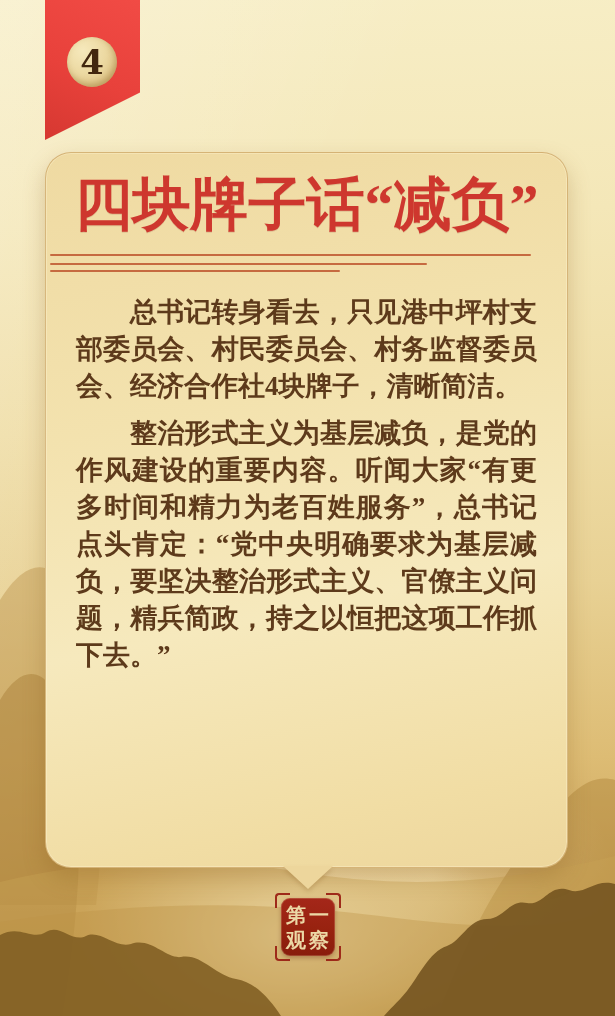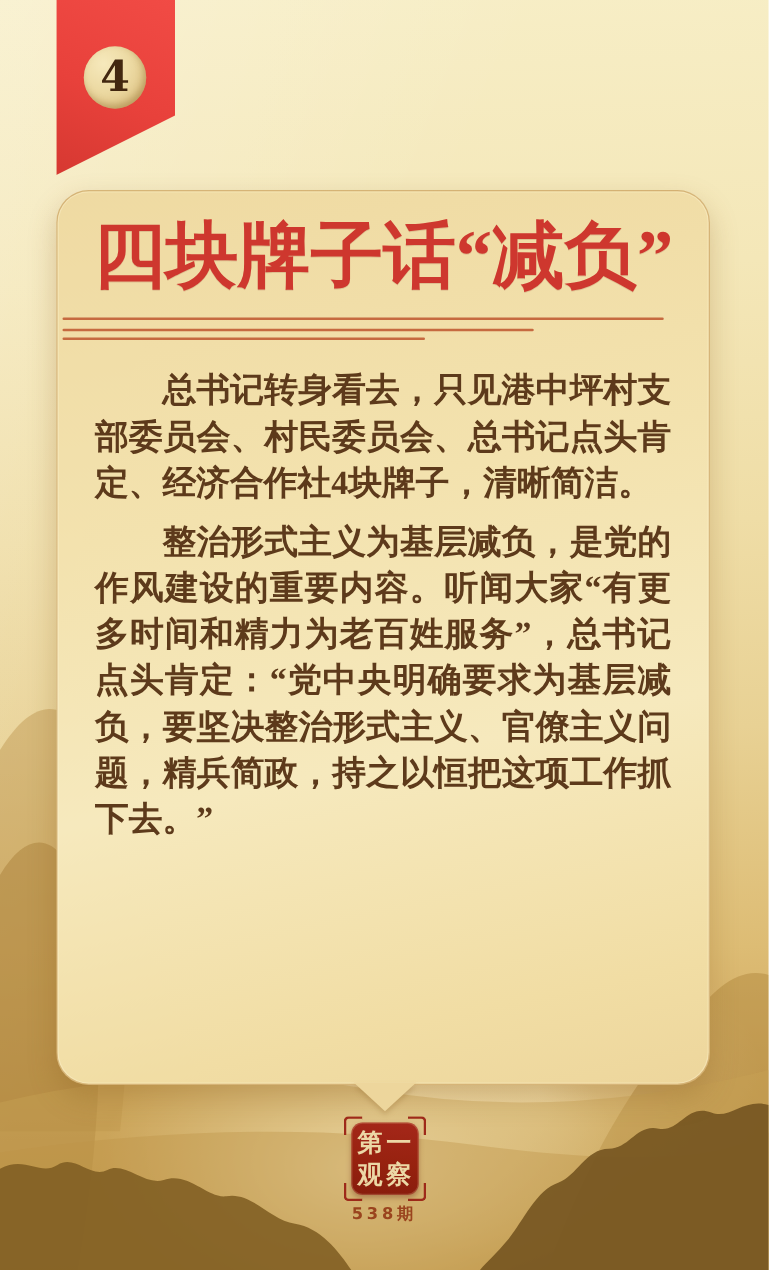"总书记转身看去，只见港中坪村支部委员会、村民委员会、总书记点头肯定、经济合作社4" p { text: 总书记点头肯定 -> 村务监督委员会 }
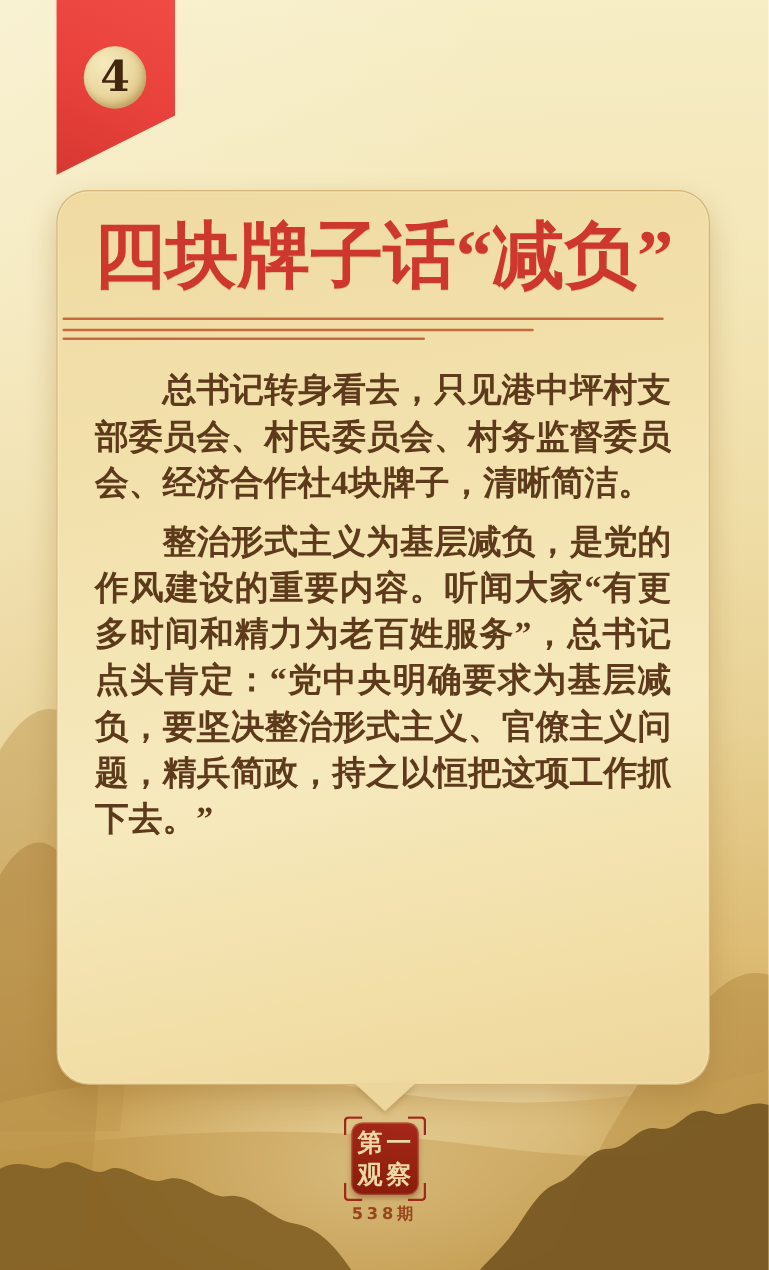"538期" div.issue { html: <div>538期</div> -> none }
